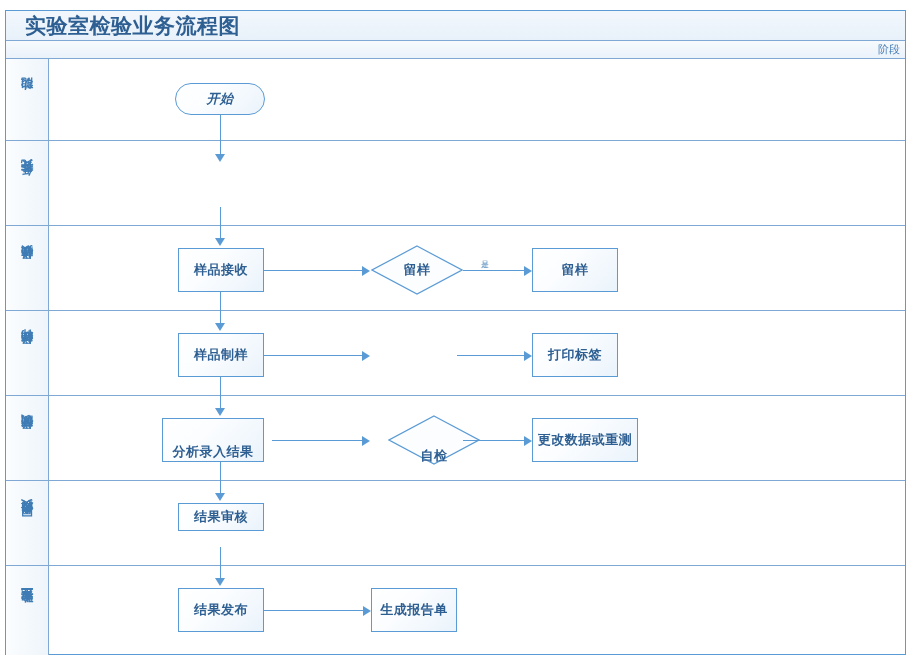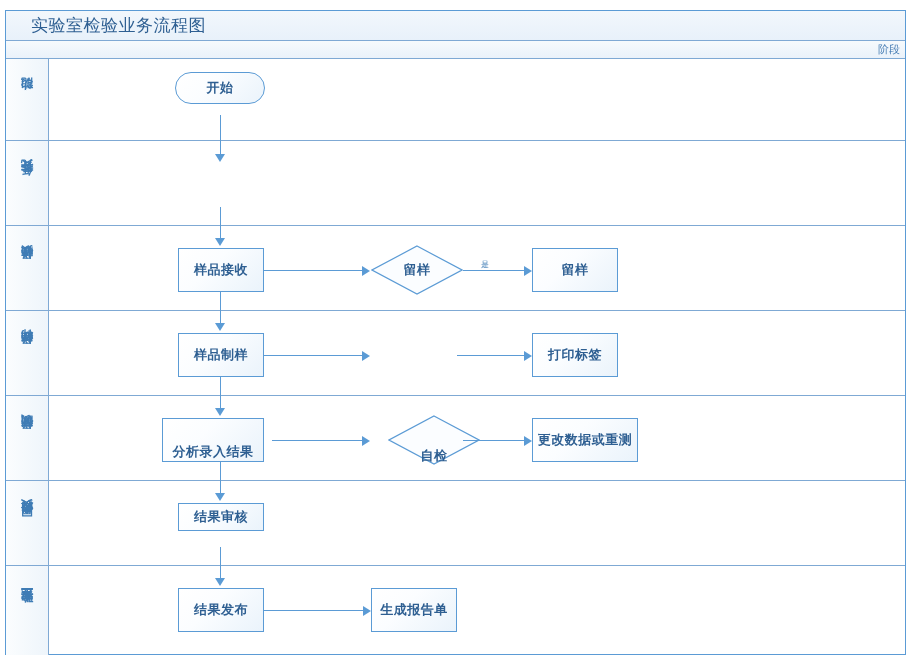"实验室检验业务流程图" .title-text { font-size: 17px -> 21px; font-weight: normal -> bold; padding-left: 25px -> 19px }
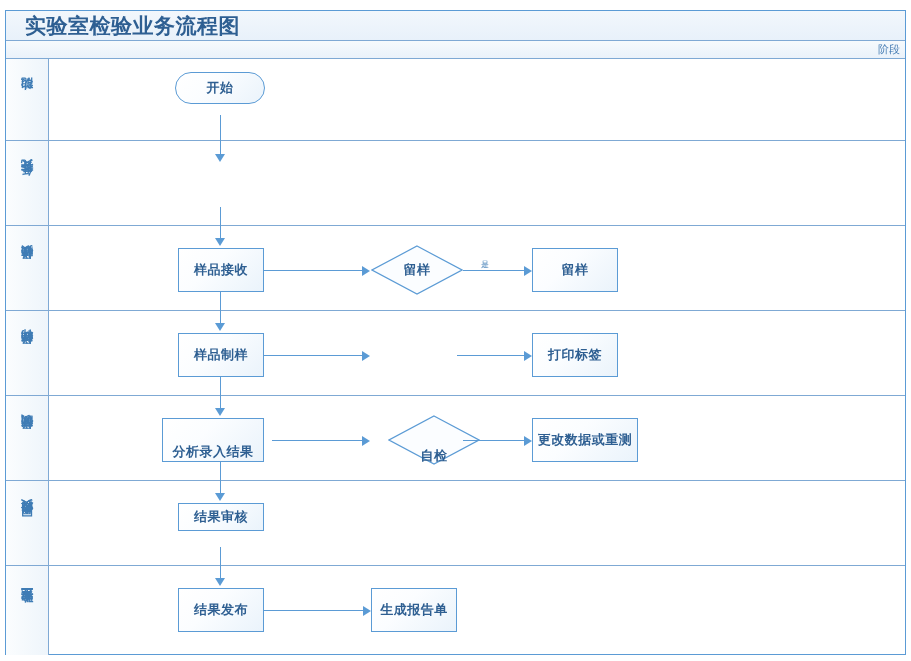"开始" div.node { font-style: none -> italic; top: 13px -> 24px }
